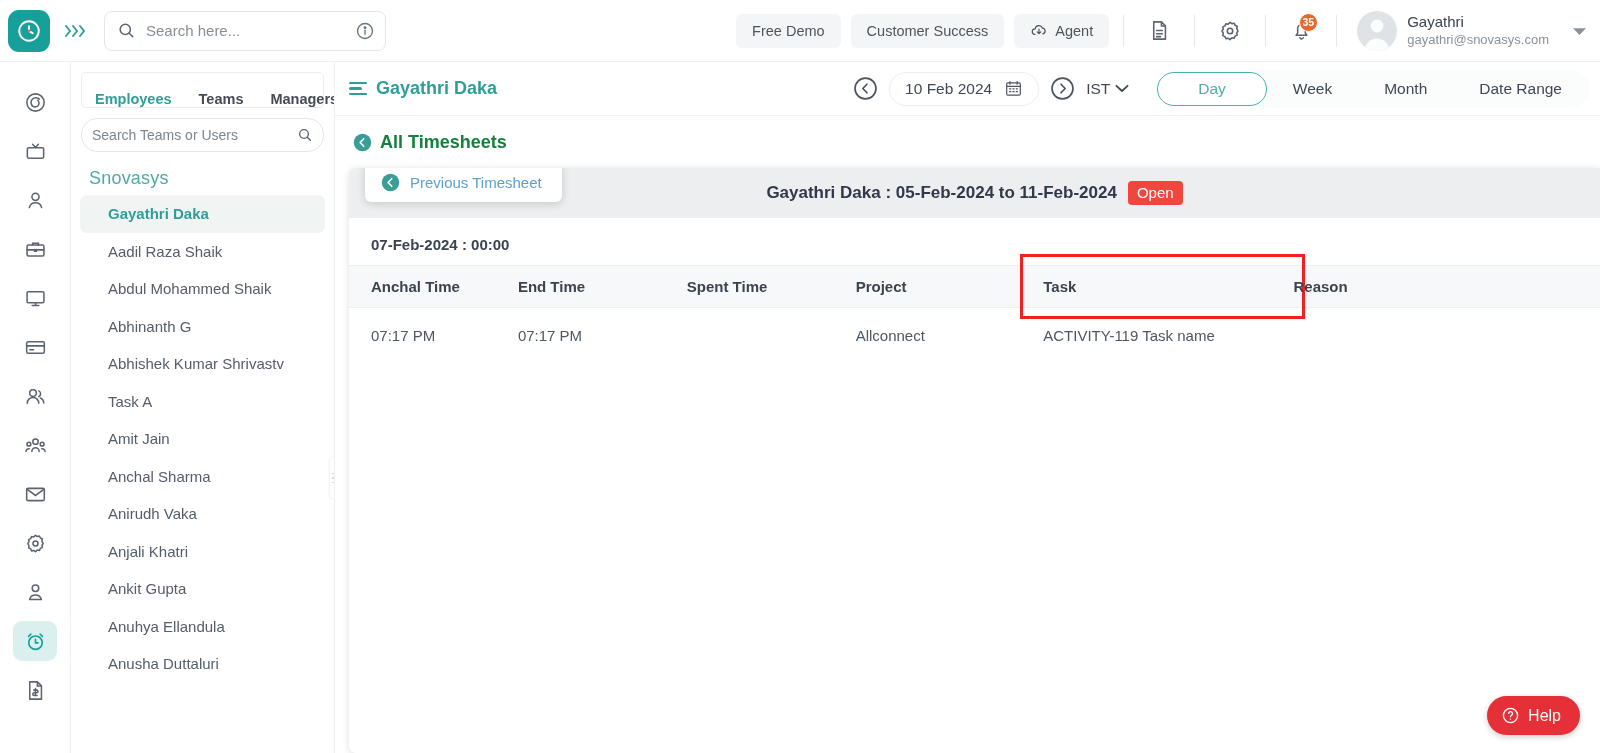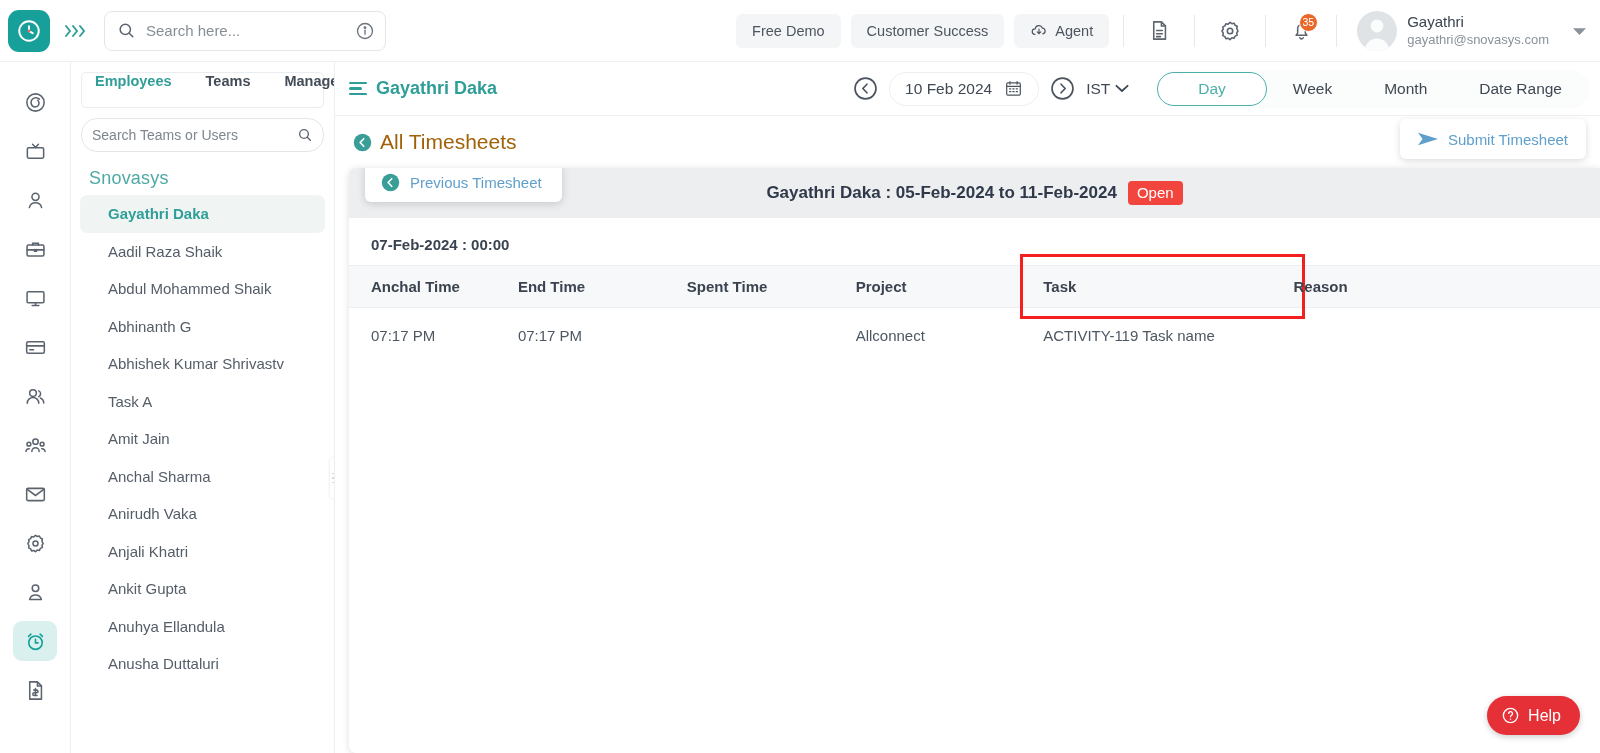"35" .badge { font-weight: normal -> bold }
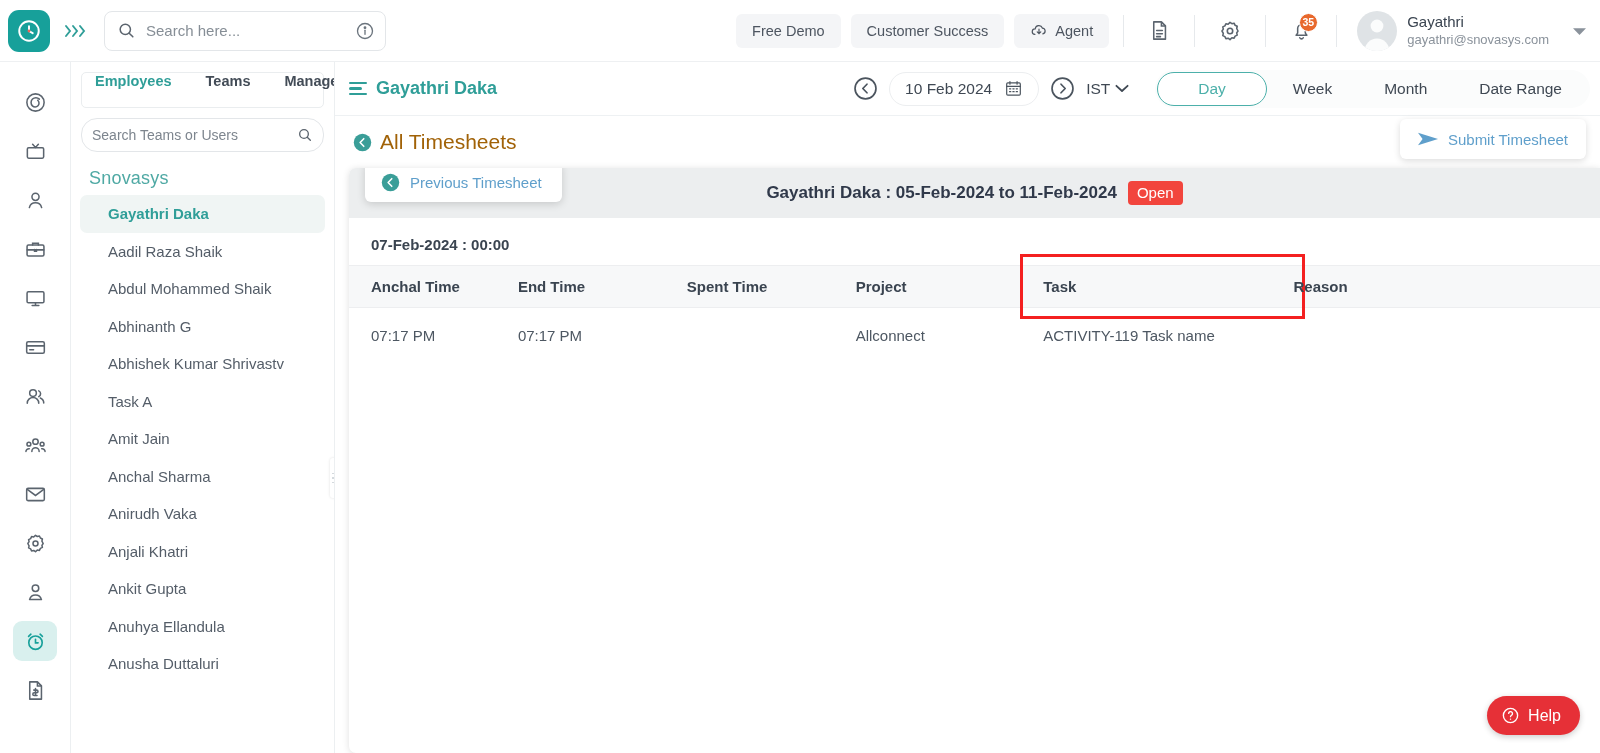"Employees" .emp-tabs { align-items: flex-start -> flex-end; gap: 16px -> 9px }
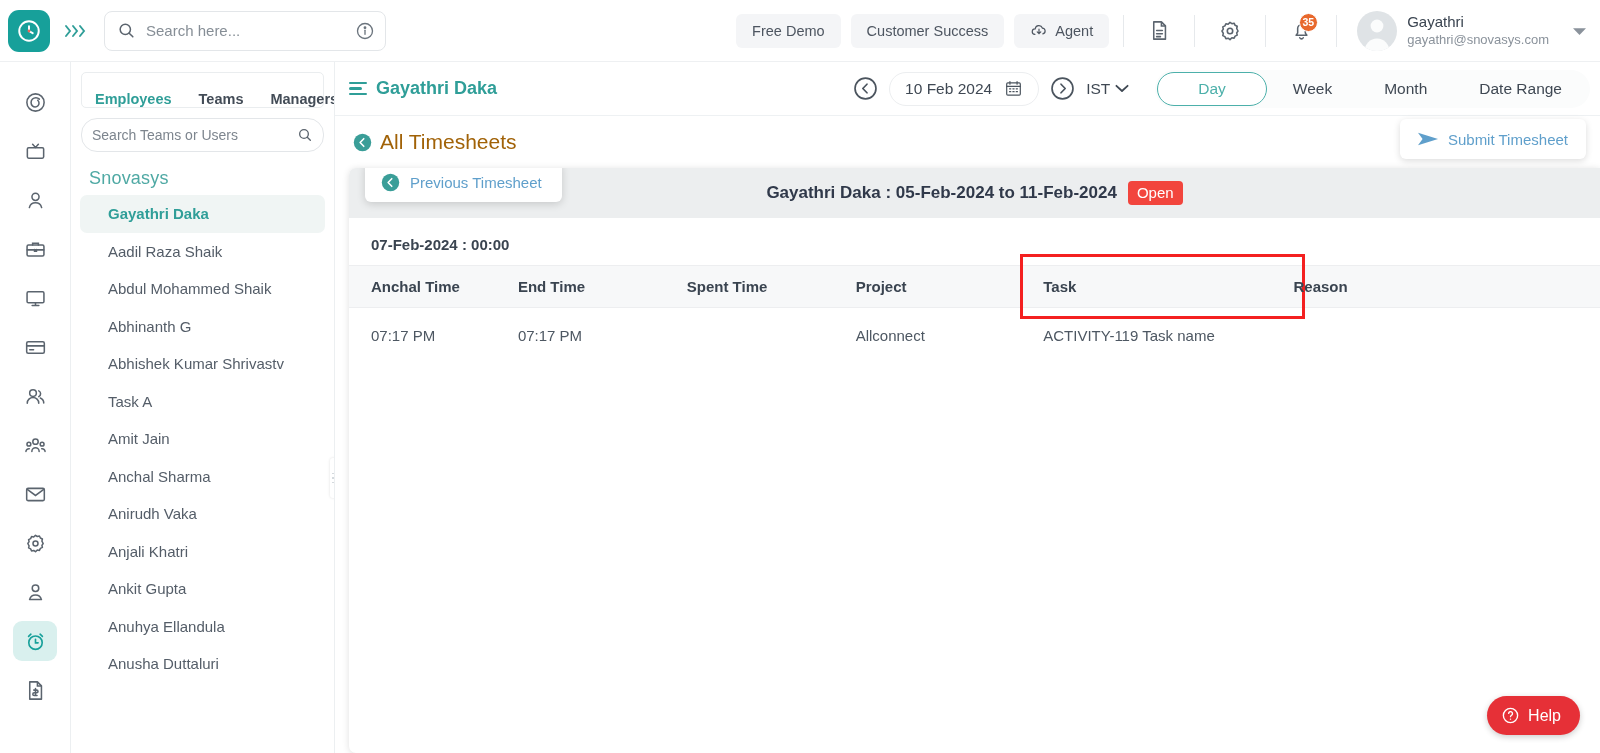"All Timesheets" .back-title { color: #a16207 -> #15803d; font-size: 21px -> 18px; font-weight: normal -> bold }
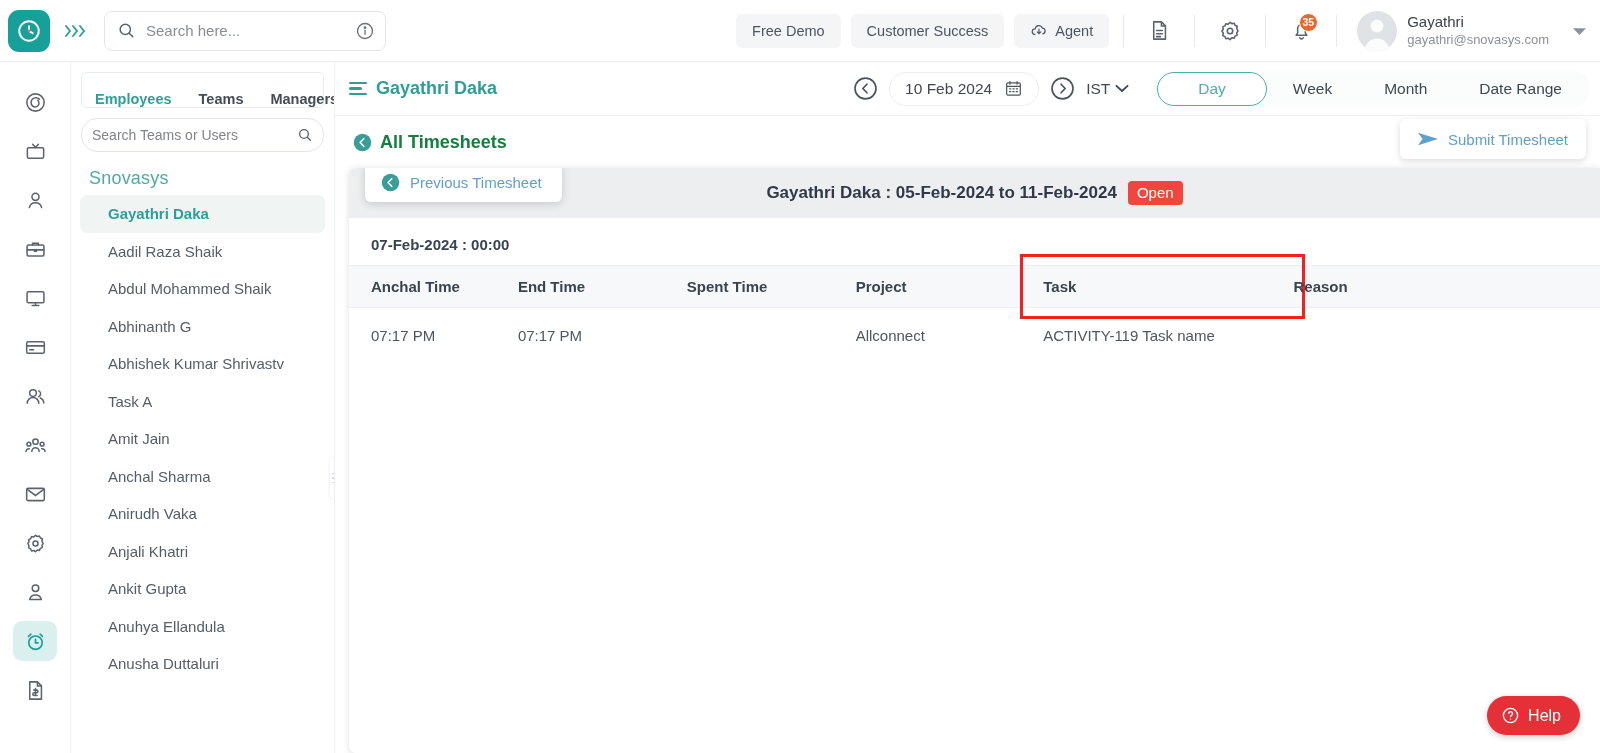"Submit Timesheet" button.submit-btn { html: <button> <span> <svg> <path></path> </svg> </span> <span>Submit Timesheet</span> </button> -> none }
